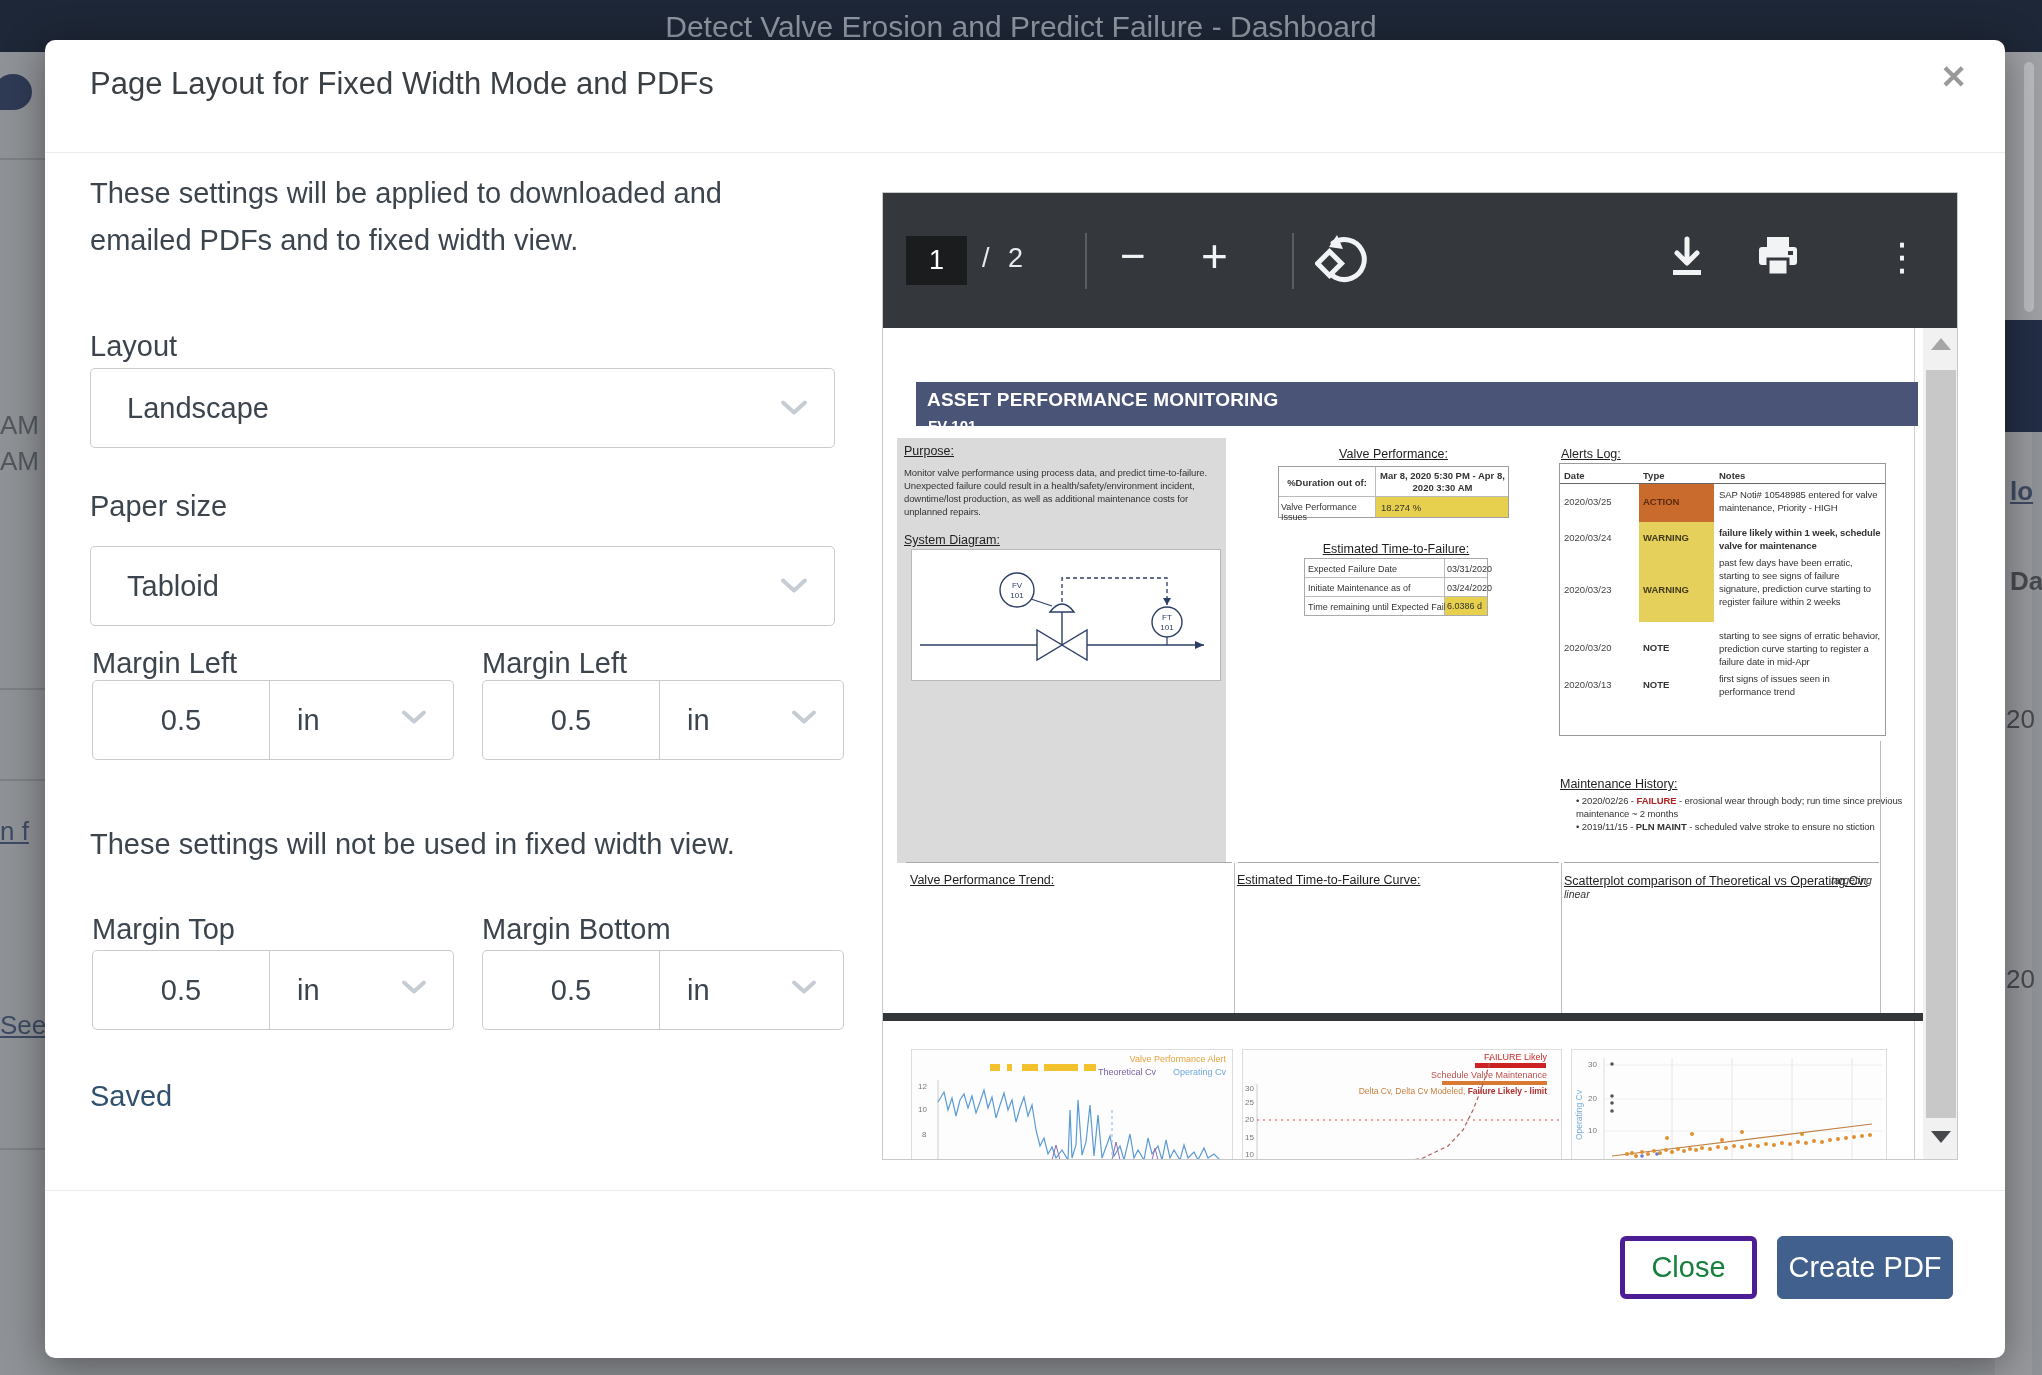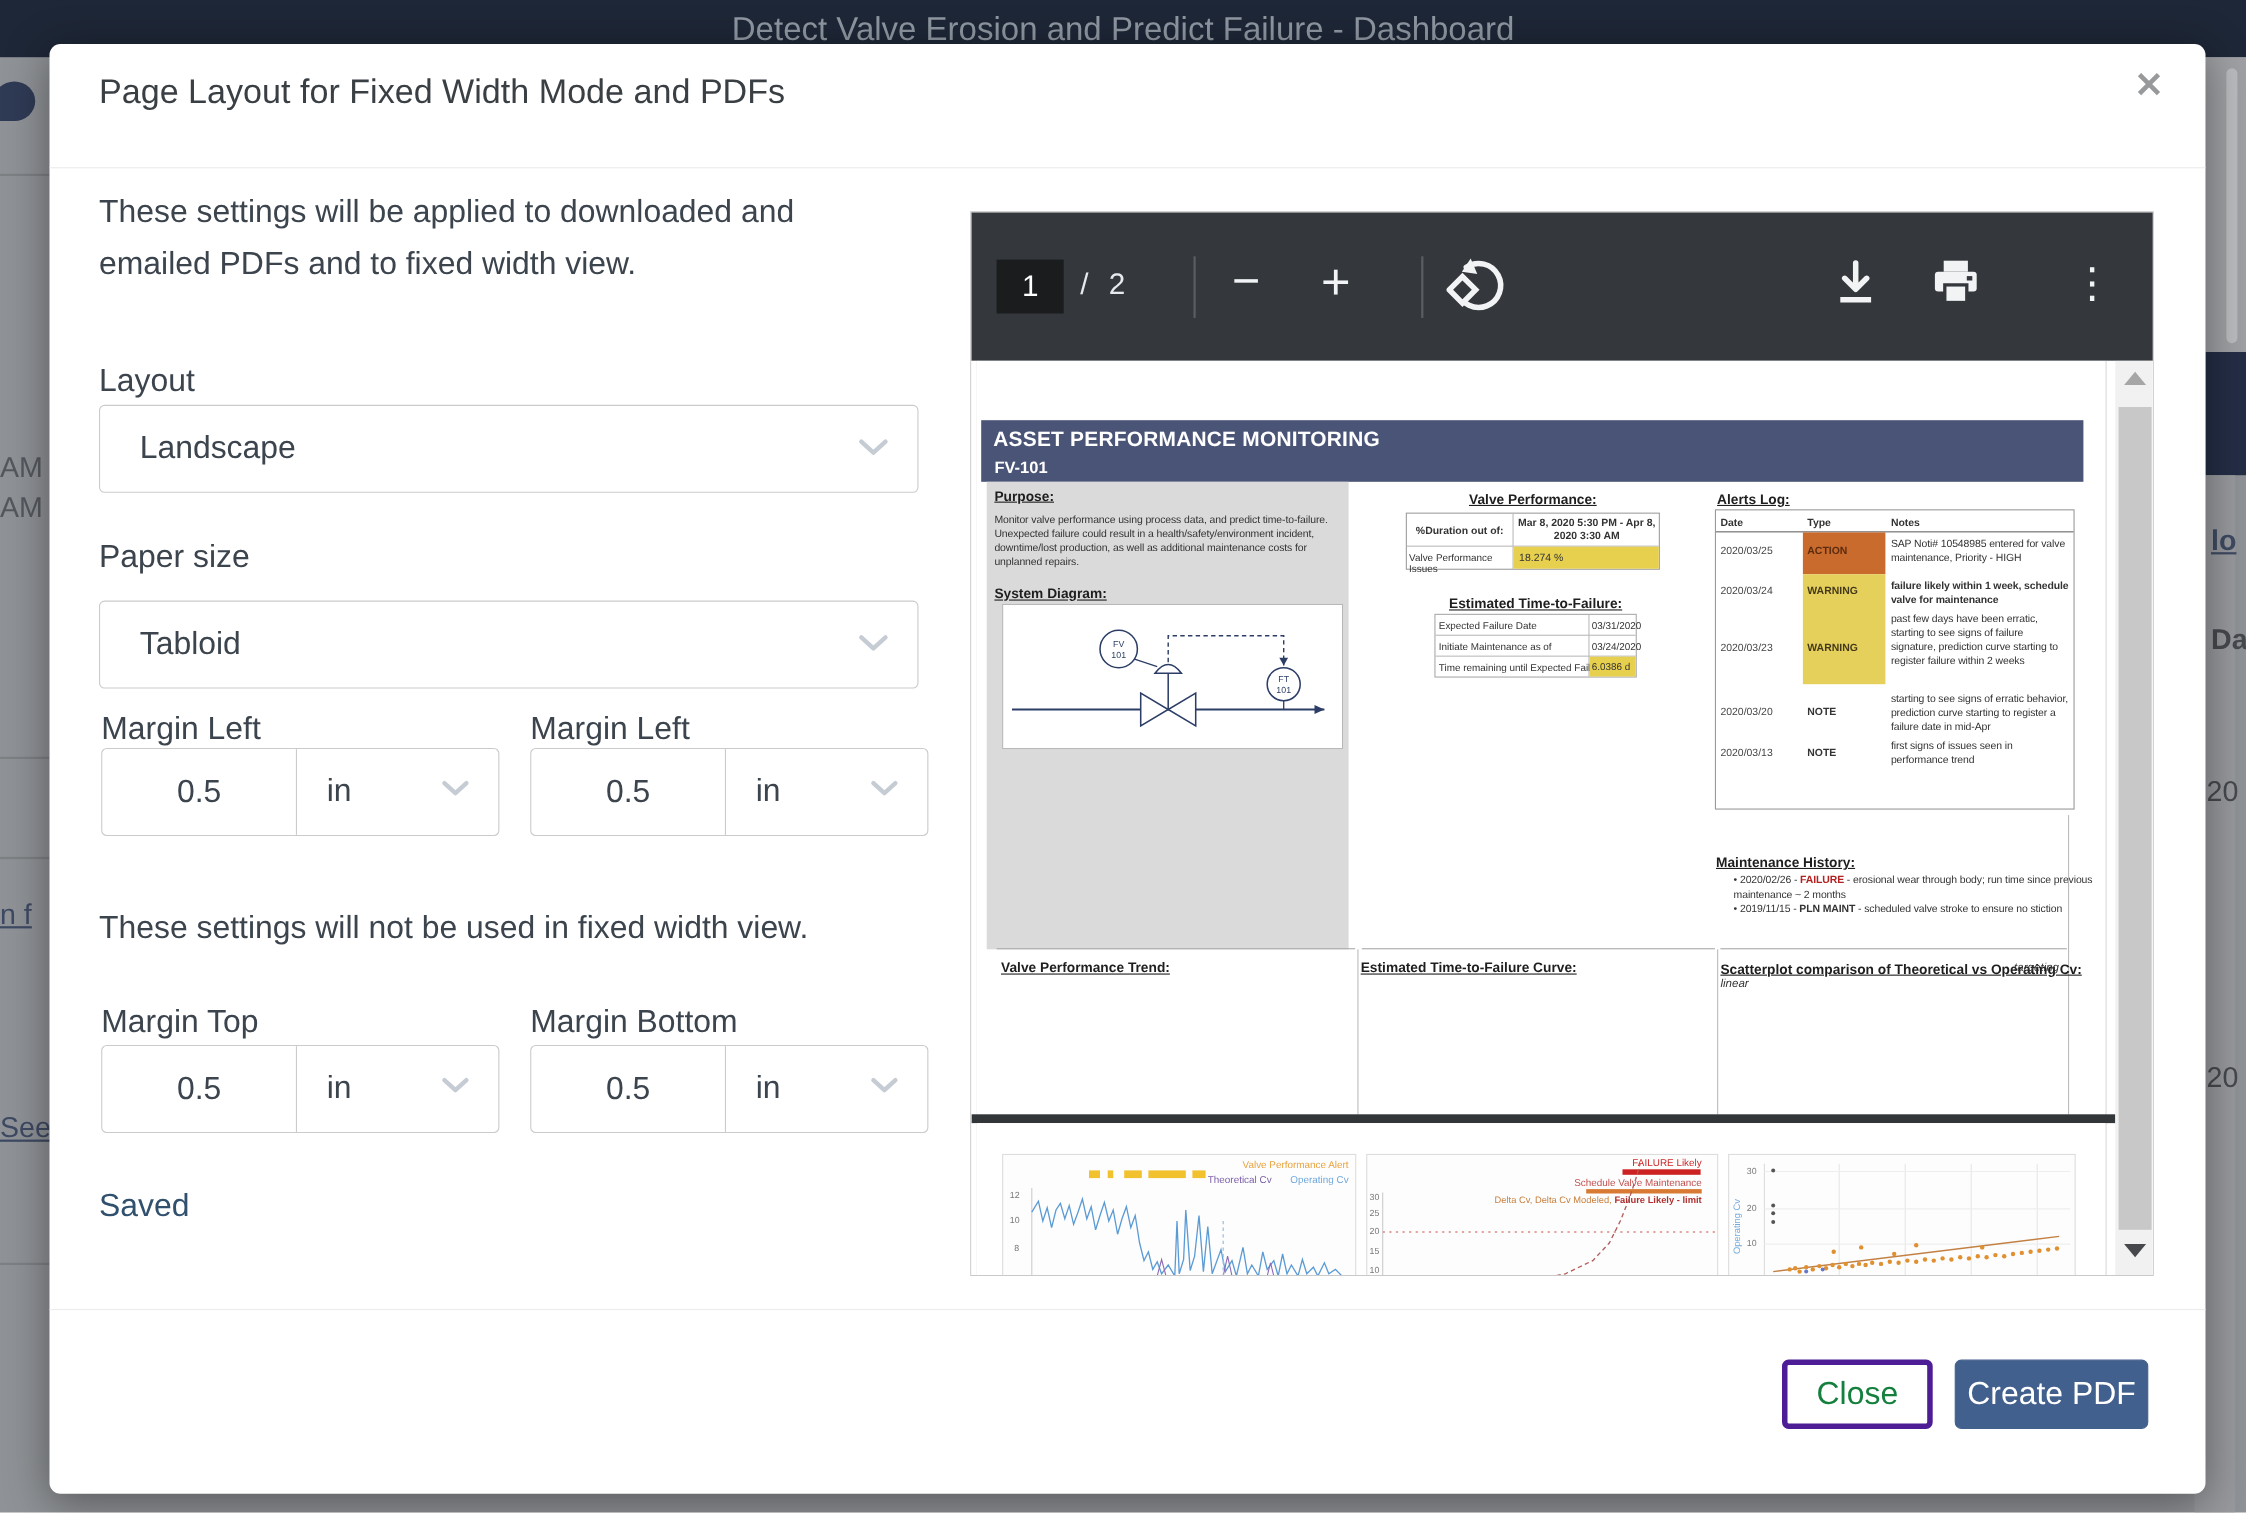"ASSET PERFORMANCE MONITORING" div.abs { height: 56px -> 44px; left: 4px -> 28px }
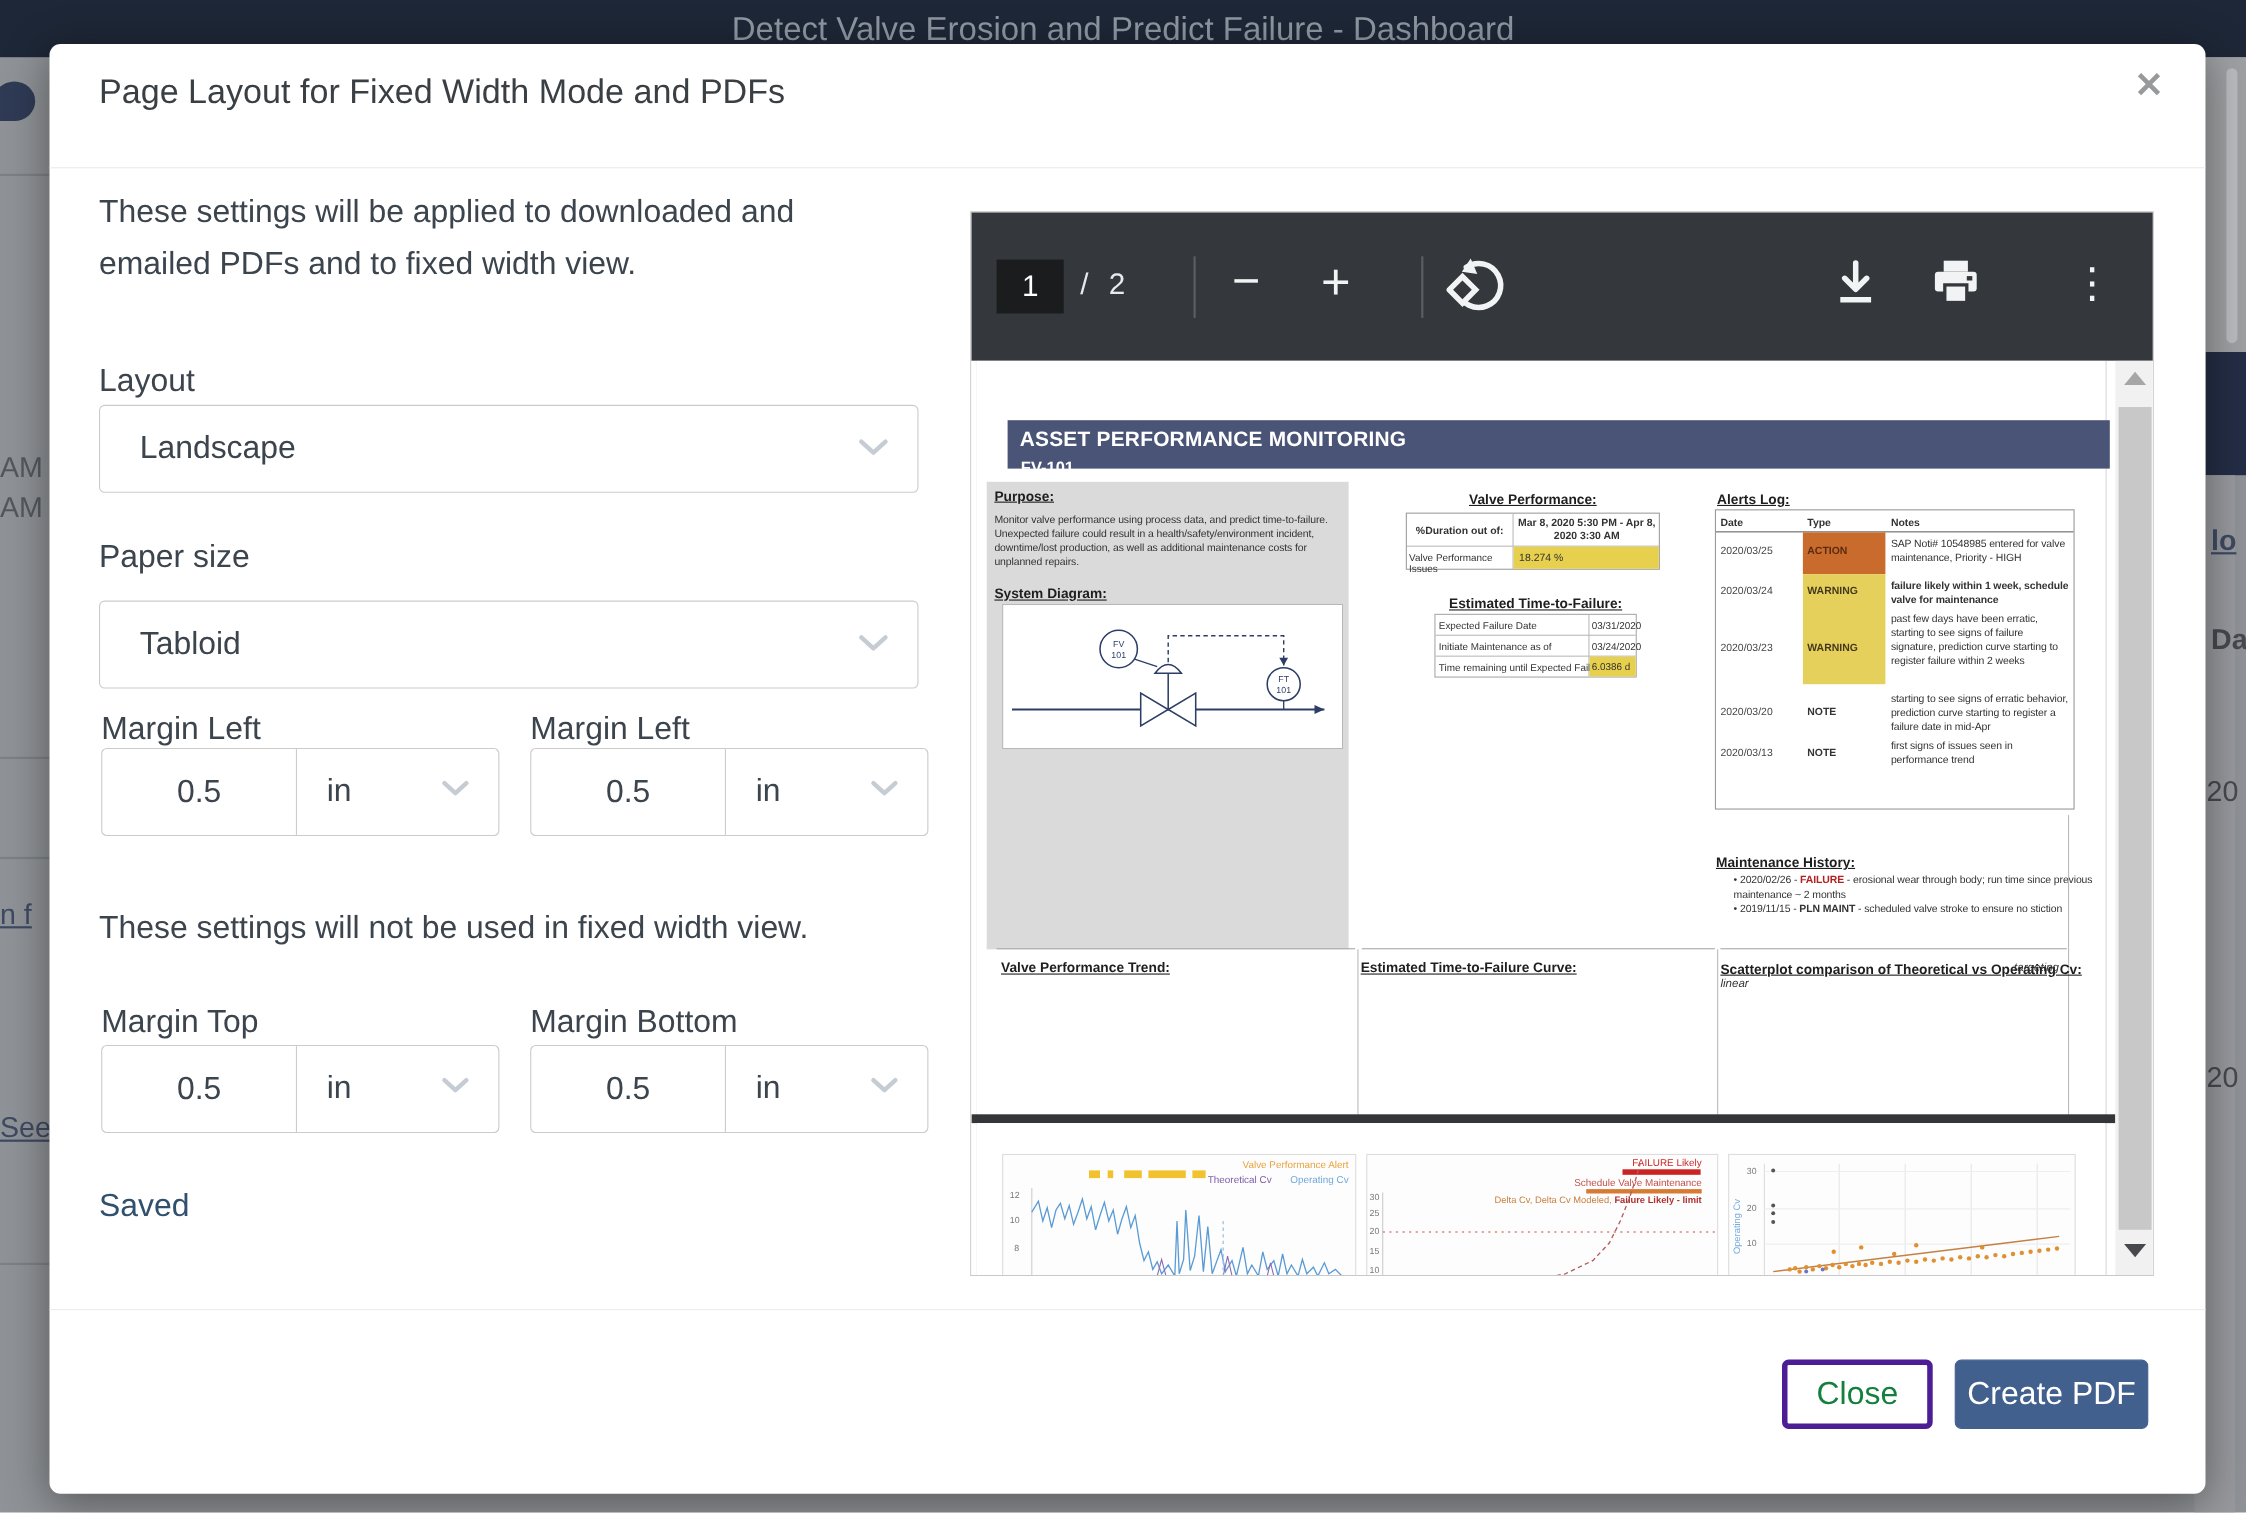"Purpose:" .r-h { font-weight: bold -> normal }
